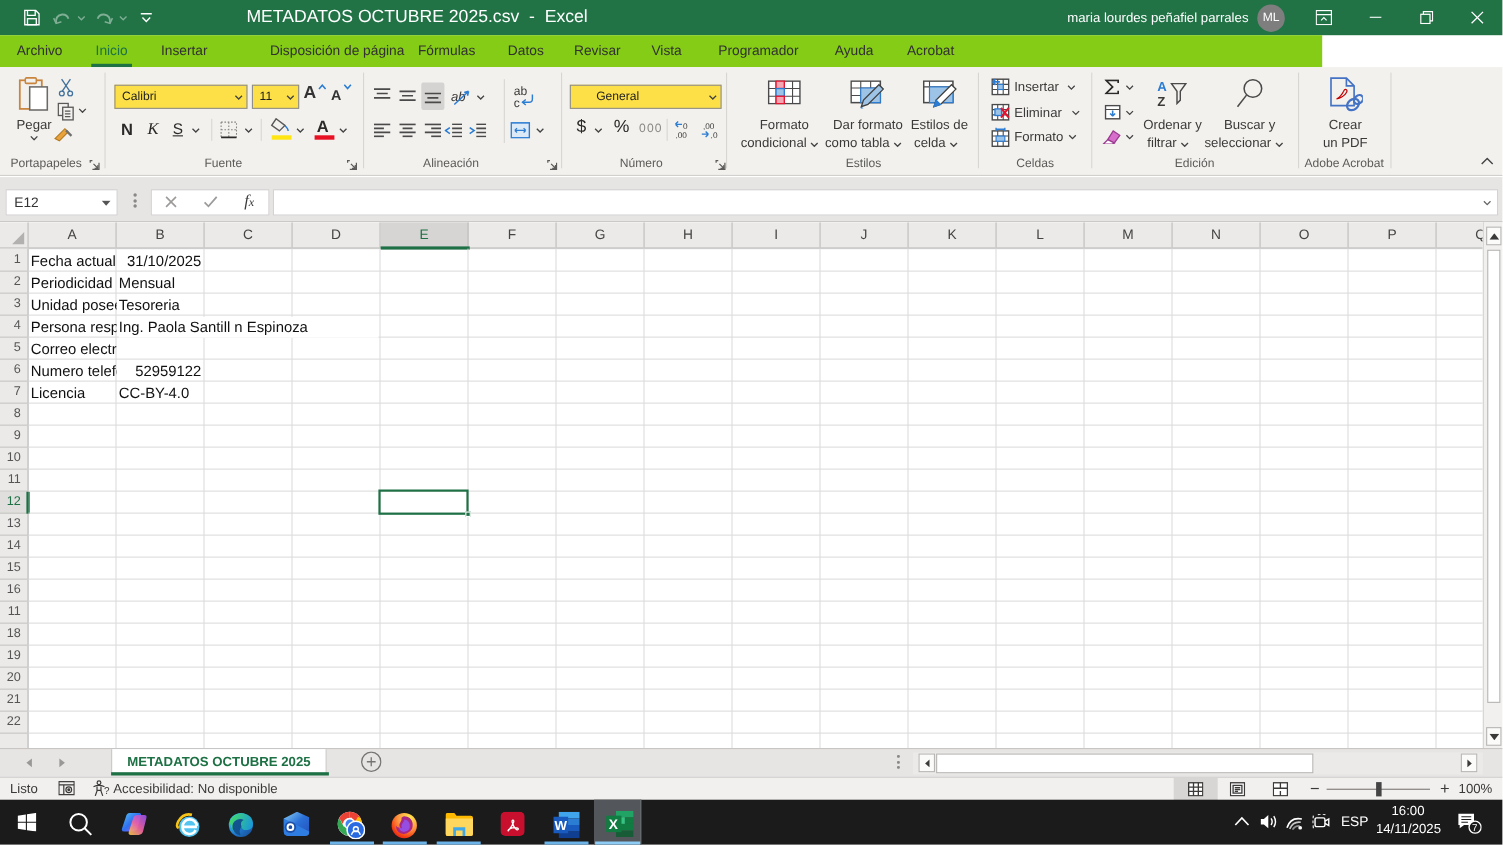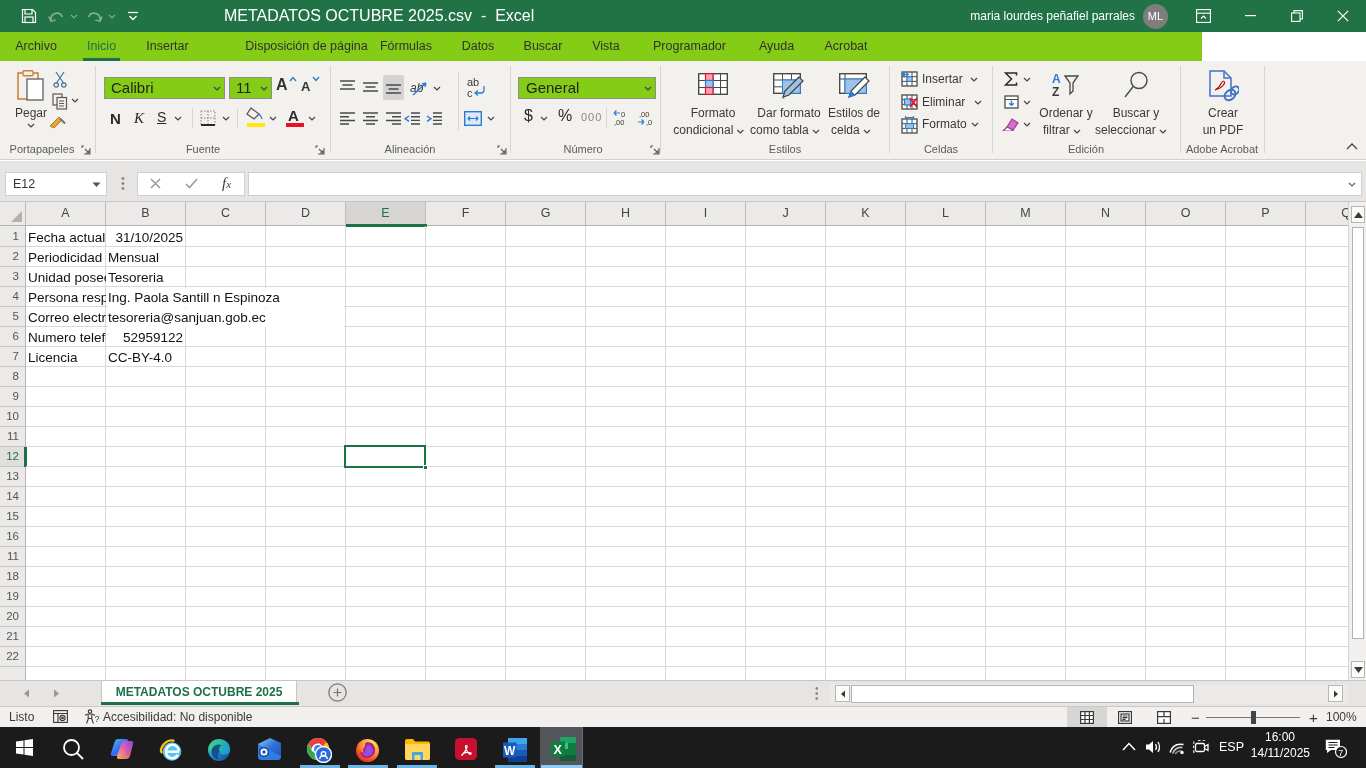"Buscar" div.rtab { text: Buscar -> Revisar }
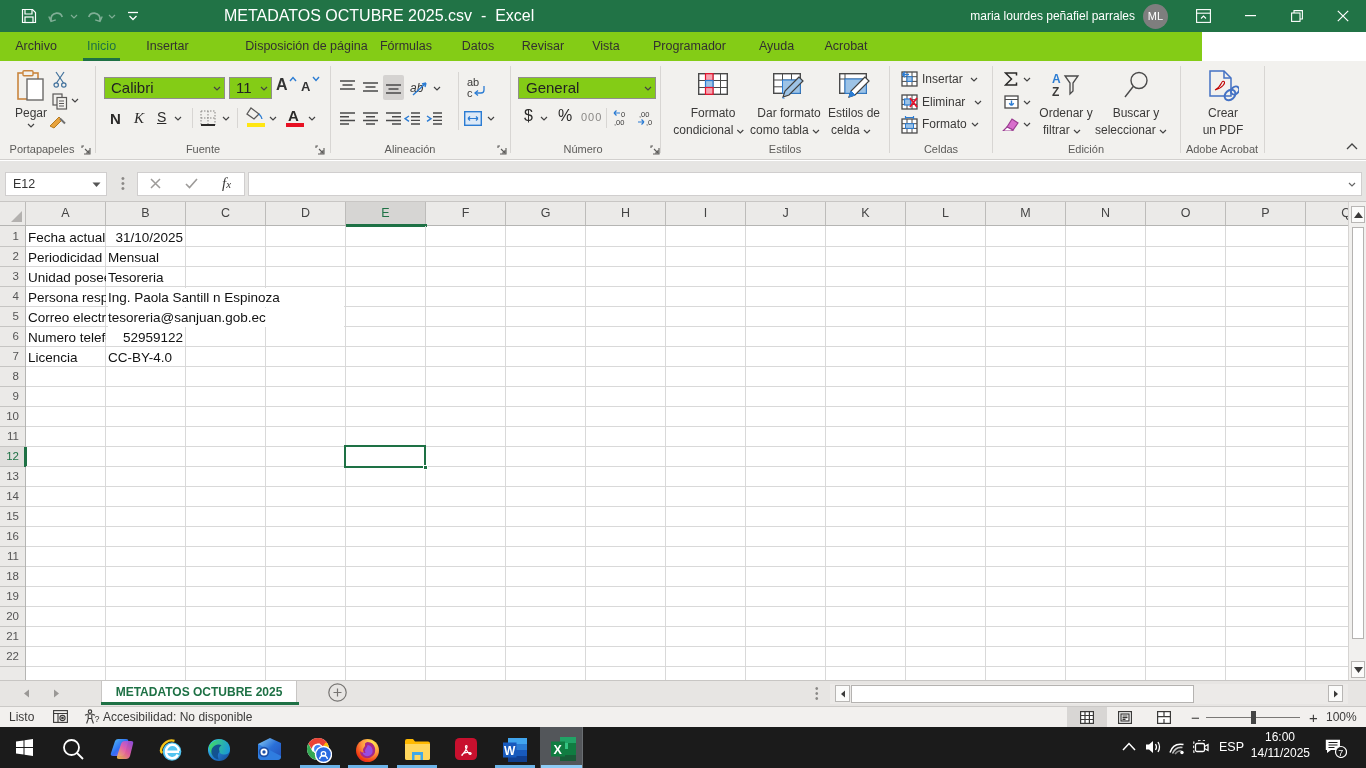"Calibri" .combo { background: #84cc16 -> #fde047; font-size: 15px -> 11px }
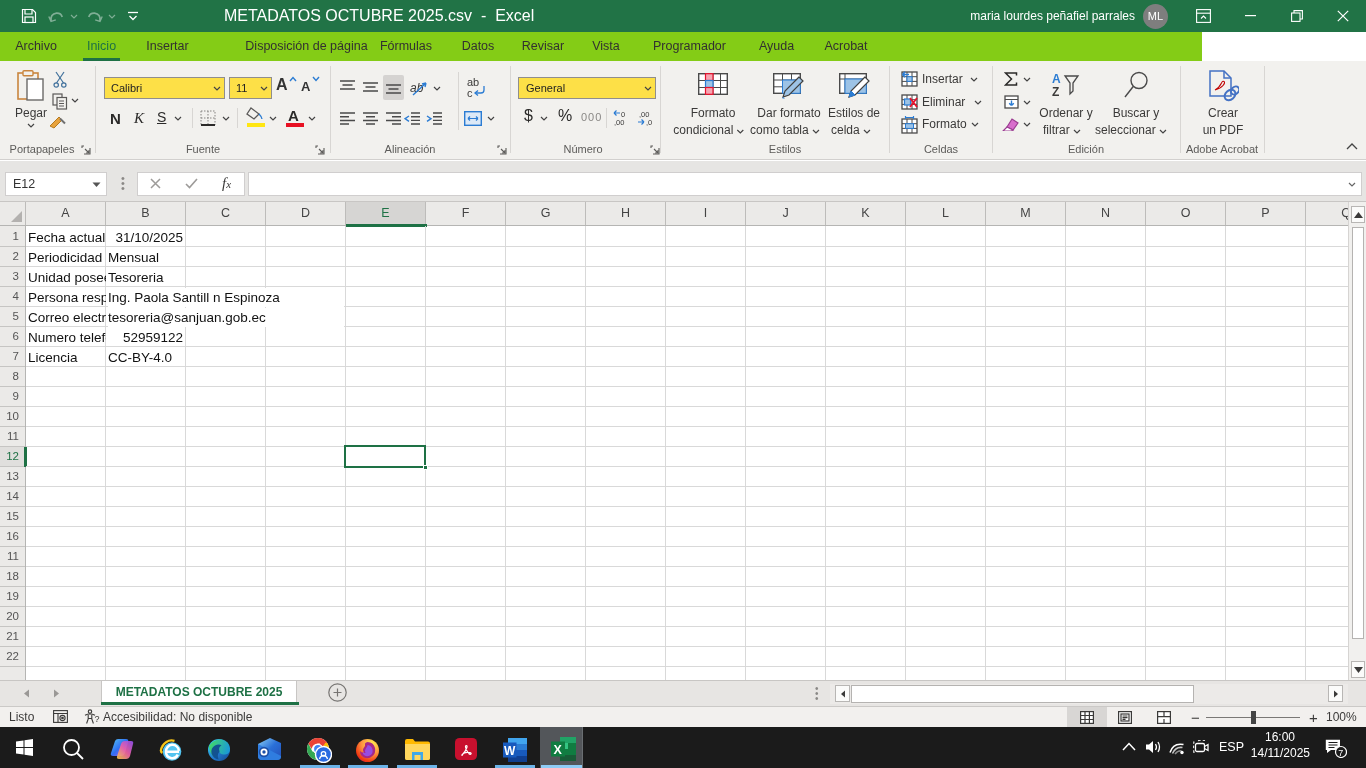"General" div.combo { padding-left: 7px -> 23px }
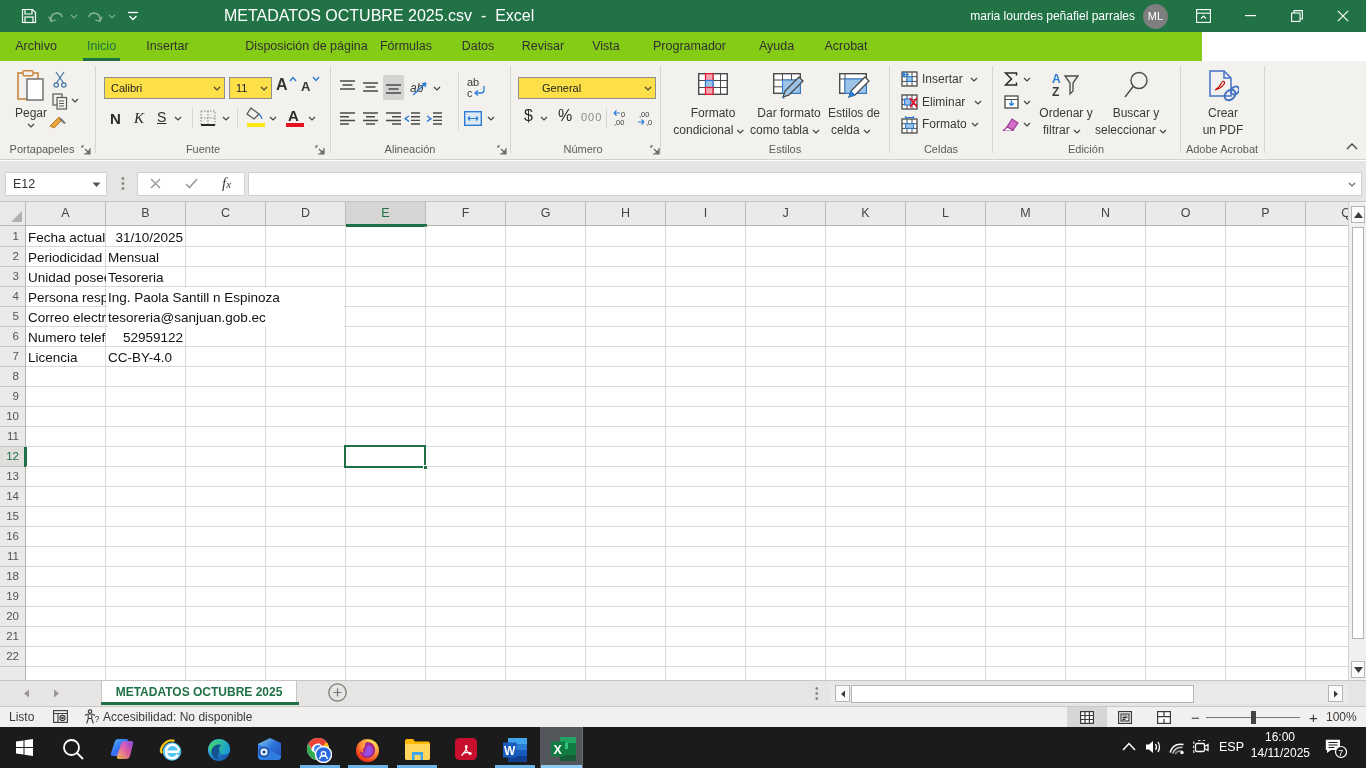"tesoreria@sanjuan.gob.ec" div.cell { html: <div>tesoreria@sanjuan.gob.ec</div> -> none }
